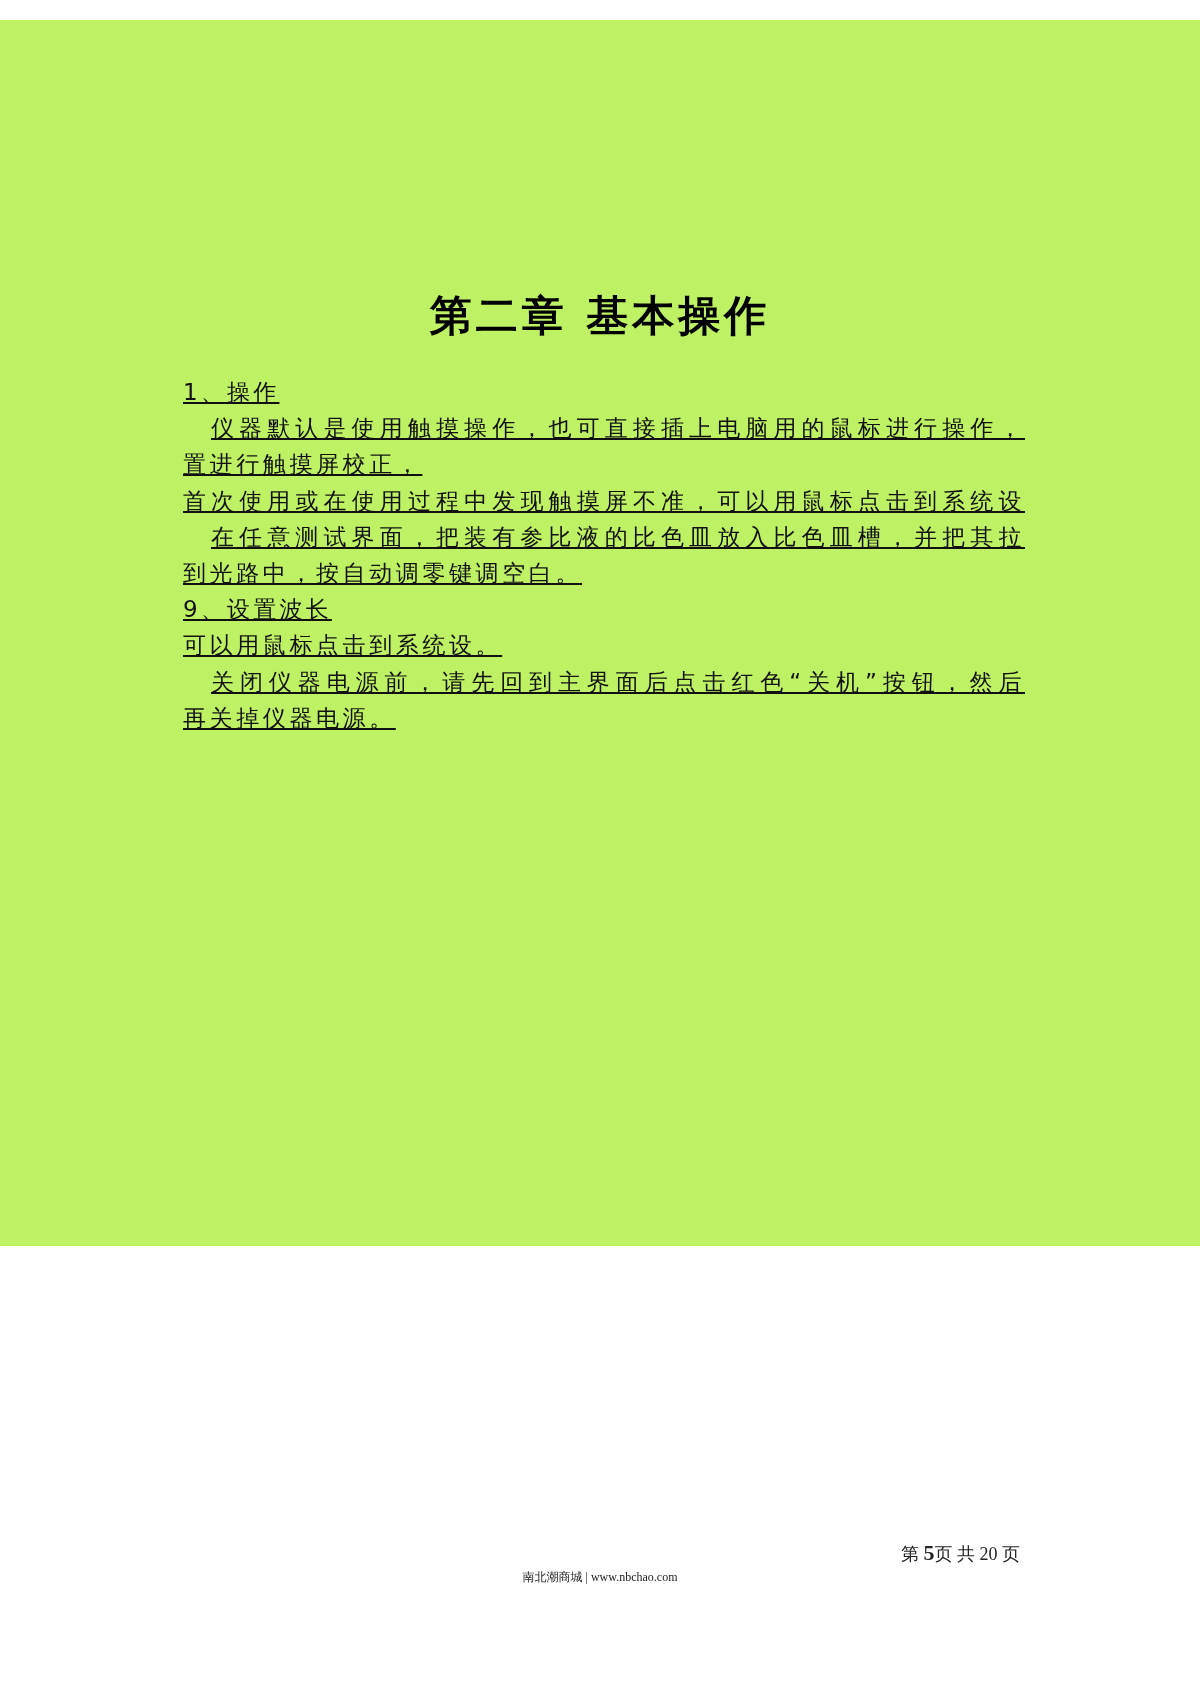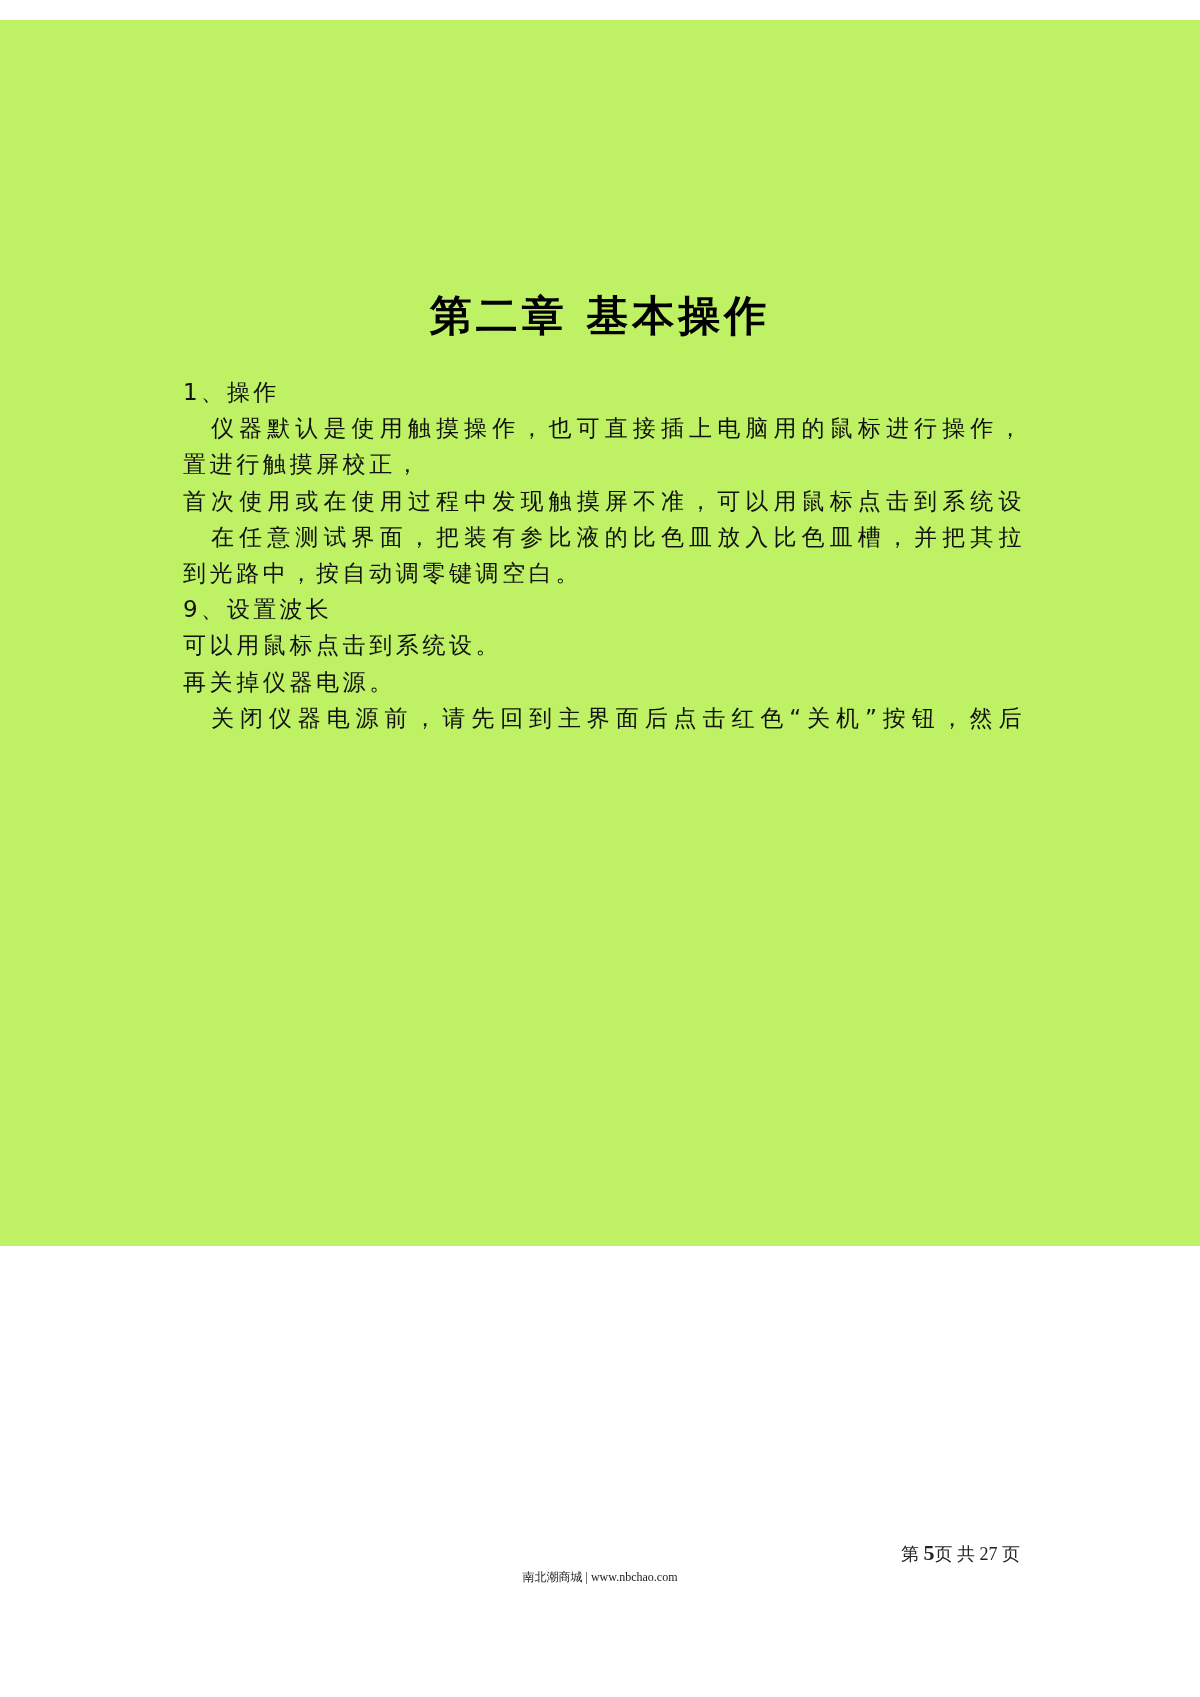"1、操作" .line { text-decoration: none -> underline }
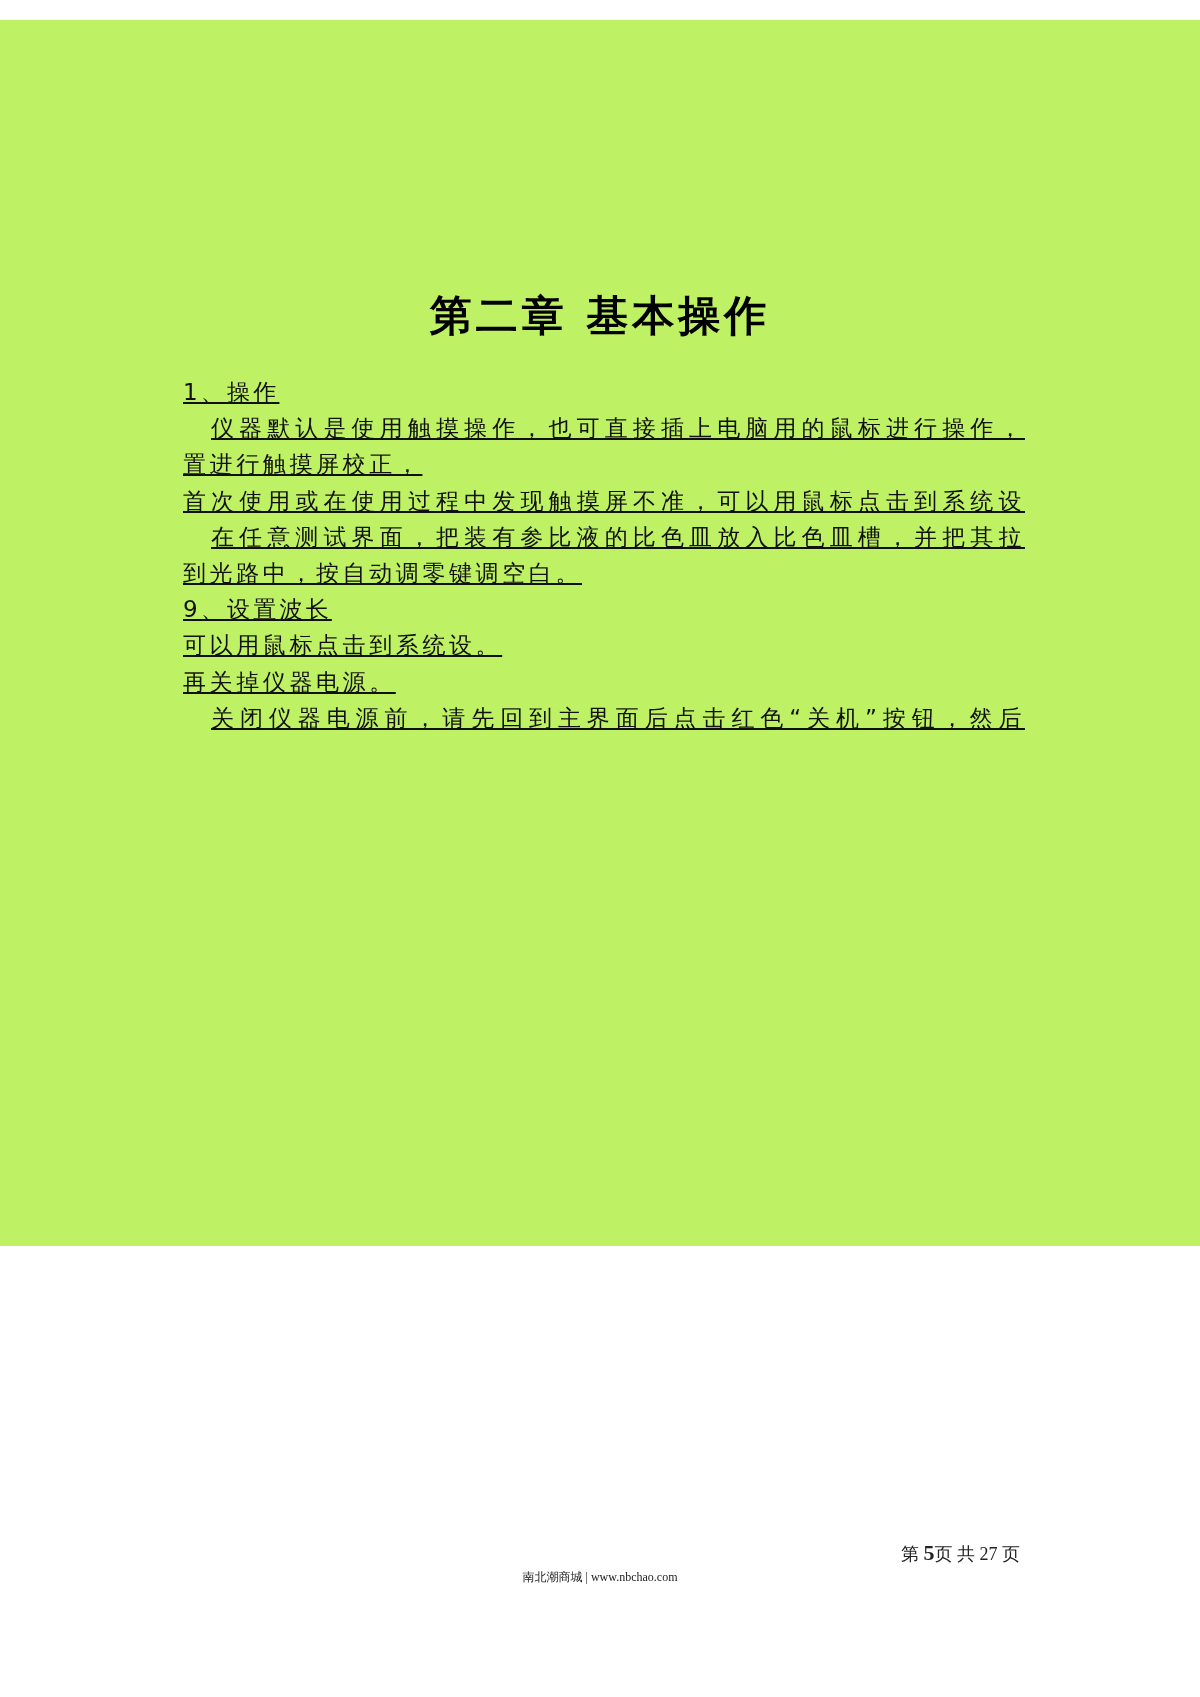"再关掉仪器电源。" div.line { order: before "关闭仪器电源前，请先回到主界面后点击红色“关机”按钮，然后" -> after "关闭仪器电源前，请先回到主界面后点击红色“关机”按钮，然后" }
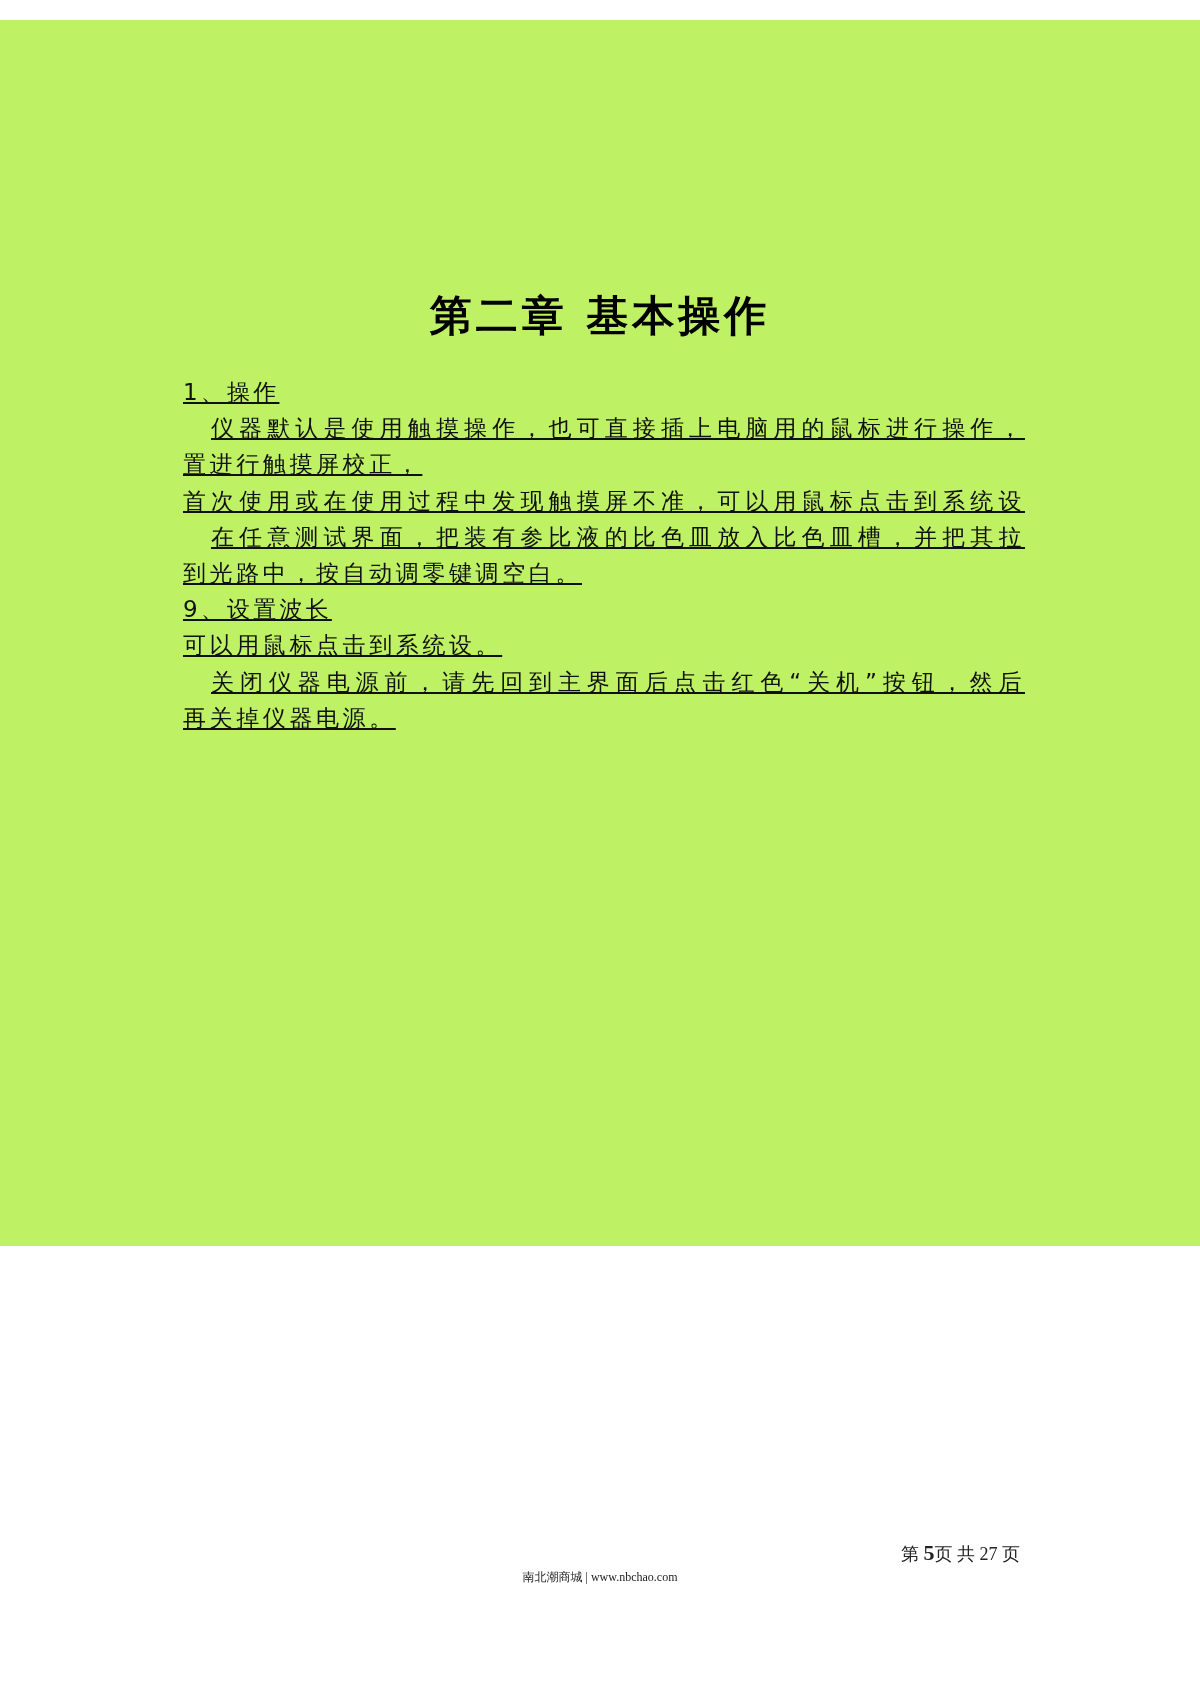"页 共 27 页" span { text: 27 -> 20 }
